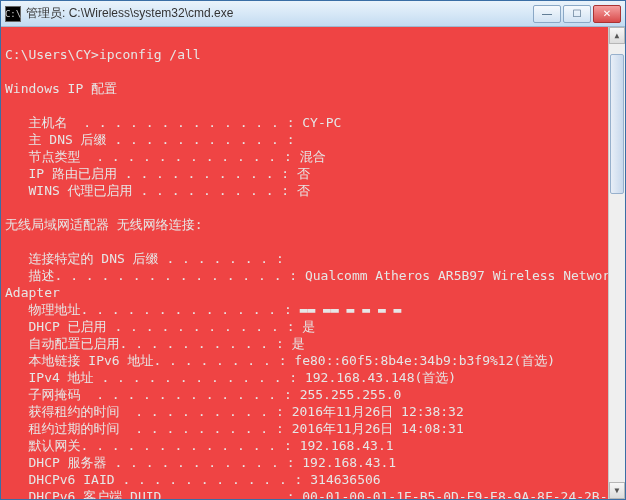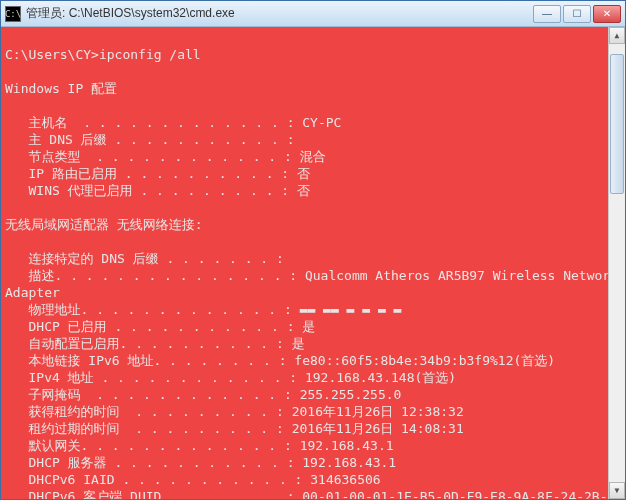"C:\NetBIOS\system32\cmd.exe" span { text: NetBIOS -> Wireless }
